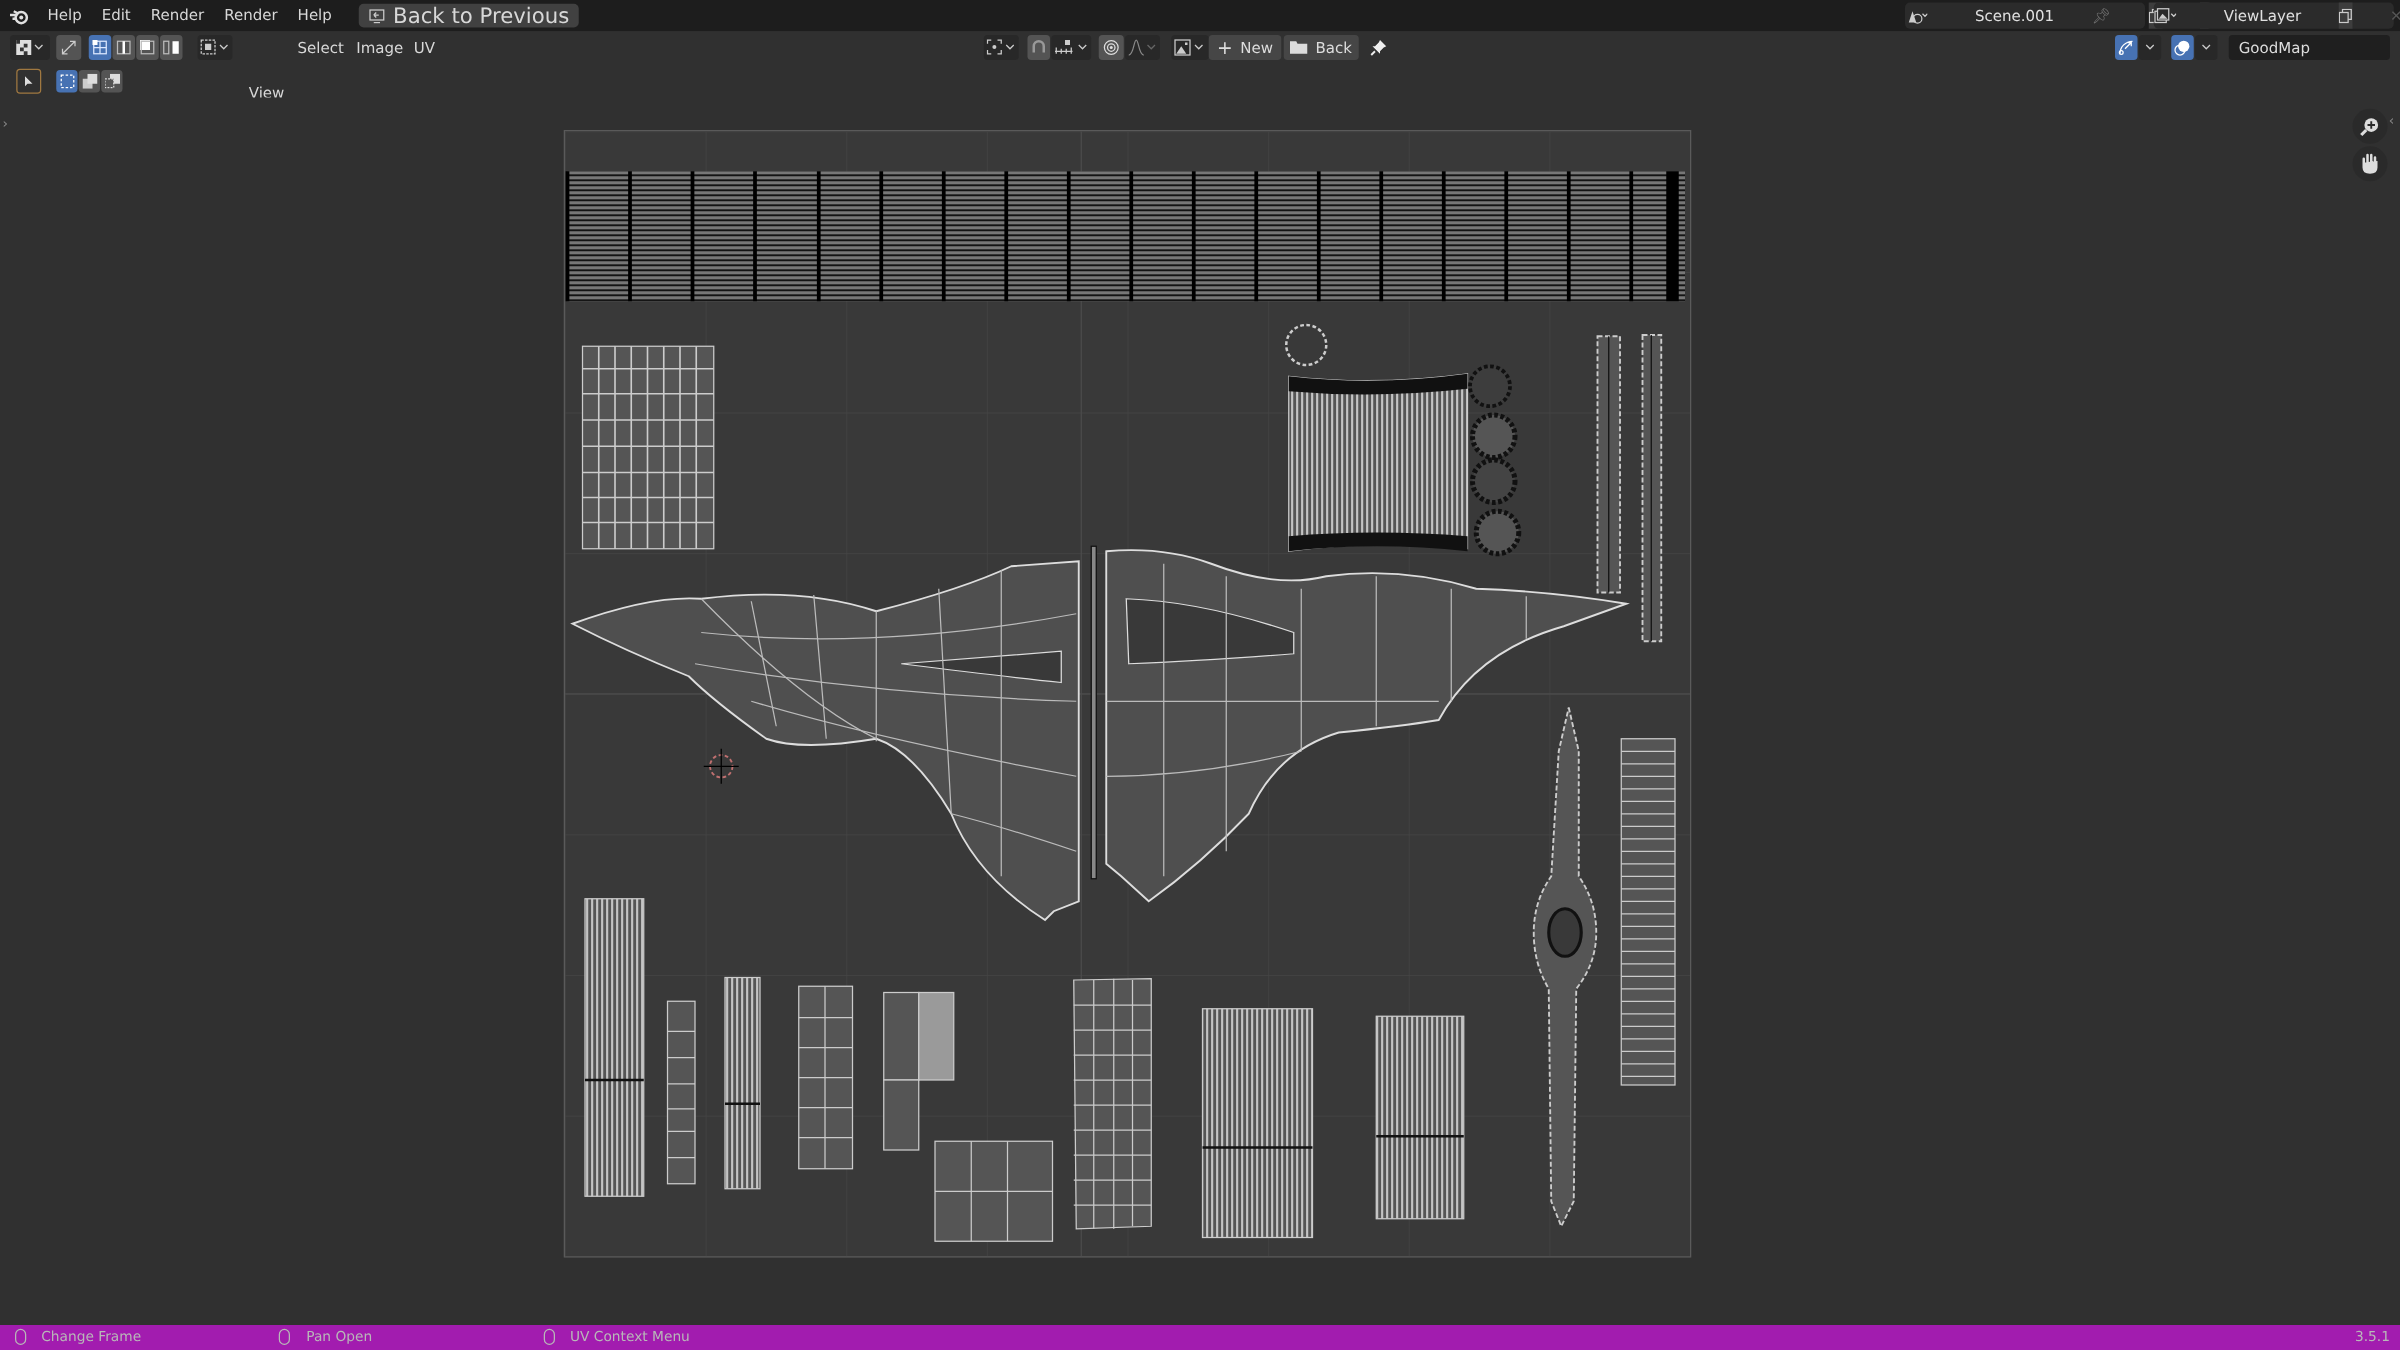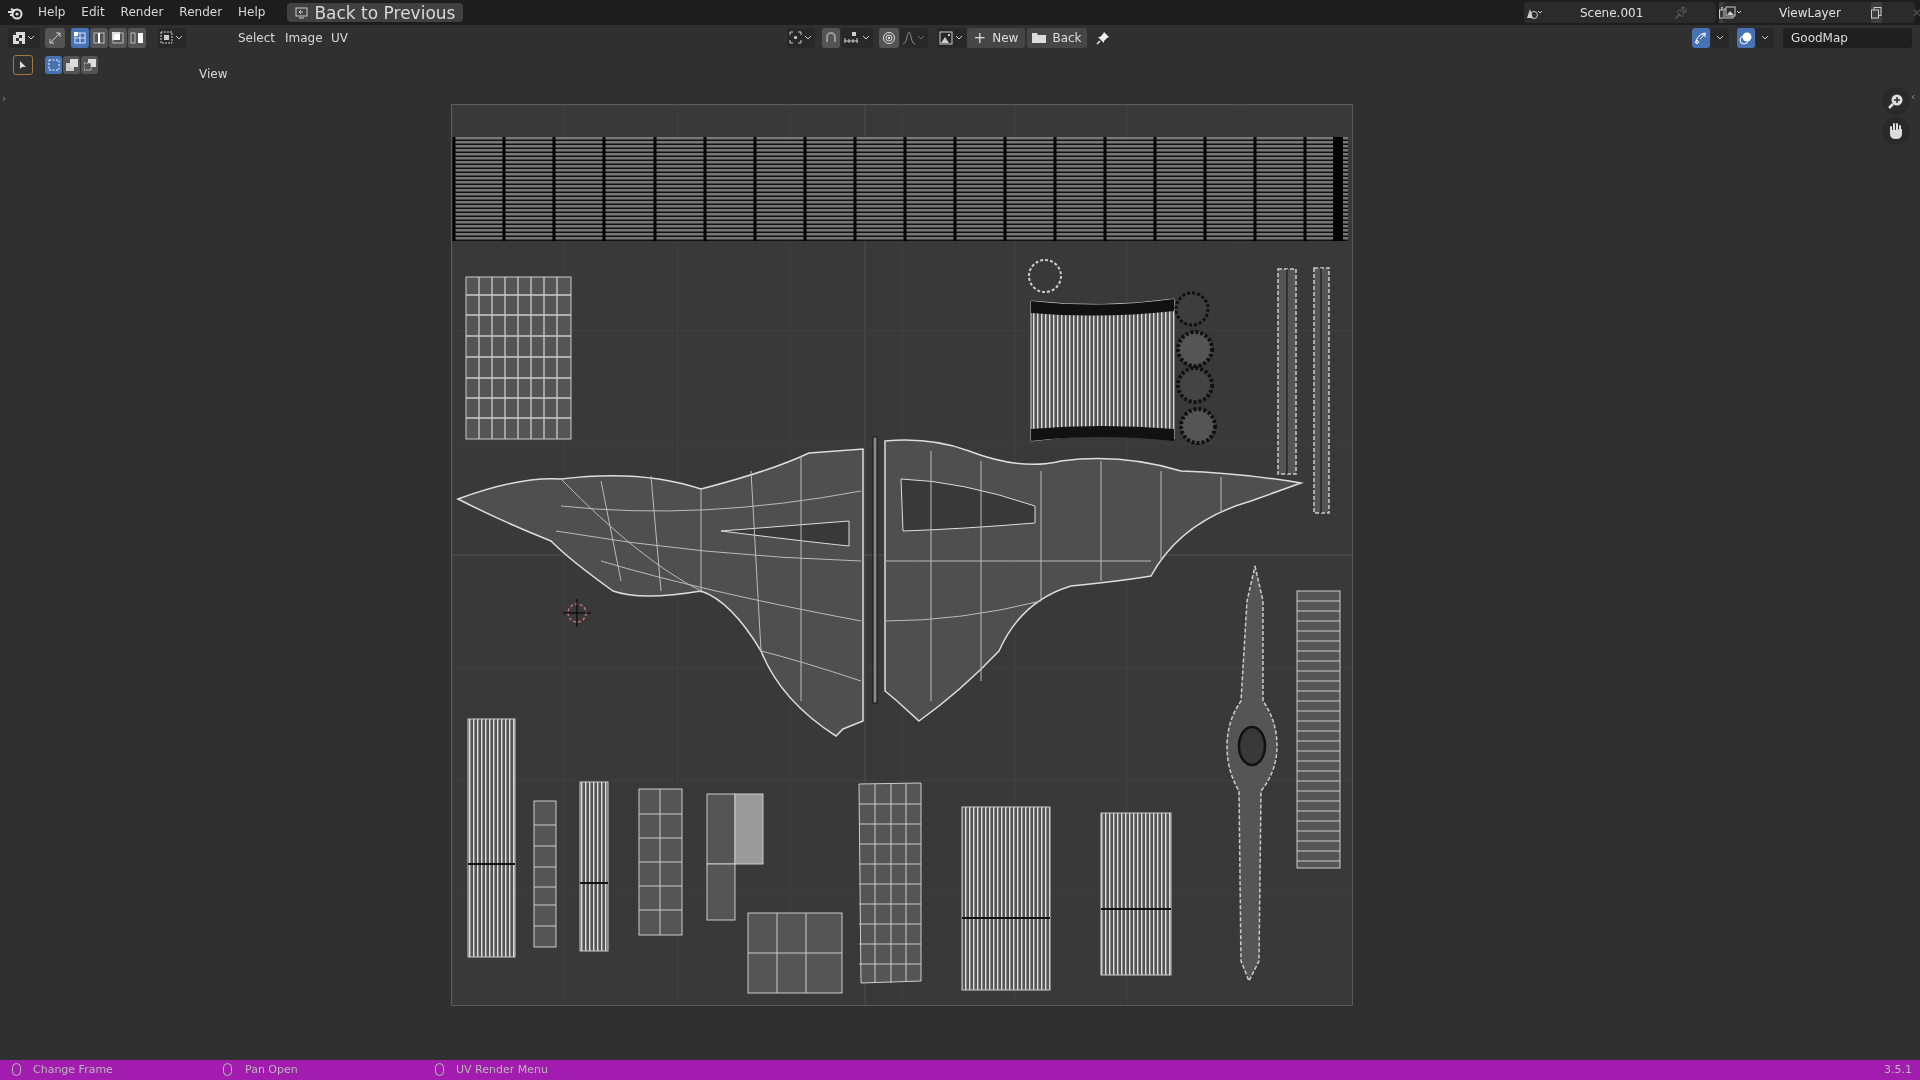"UV Render Menu" span { text: Render -> Context }
